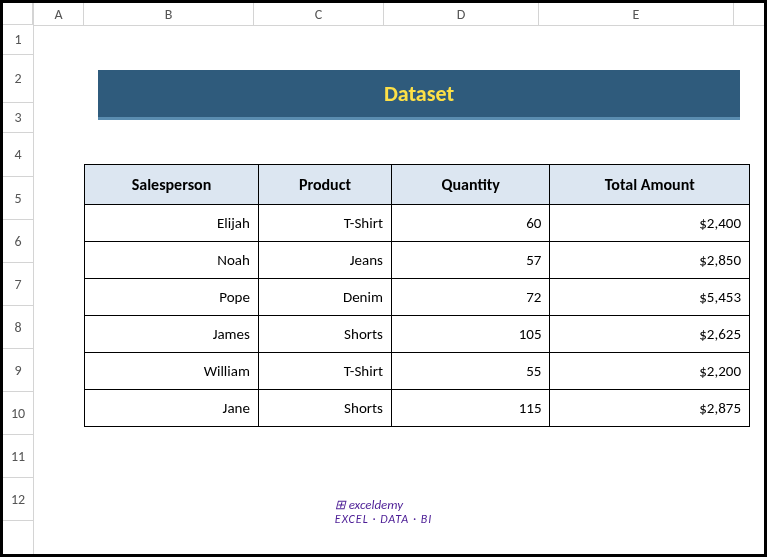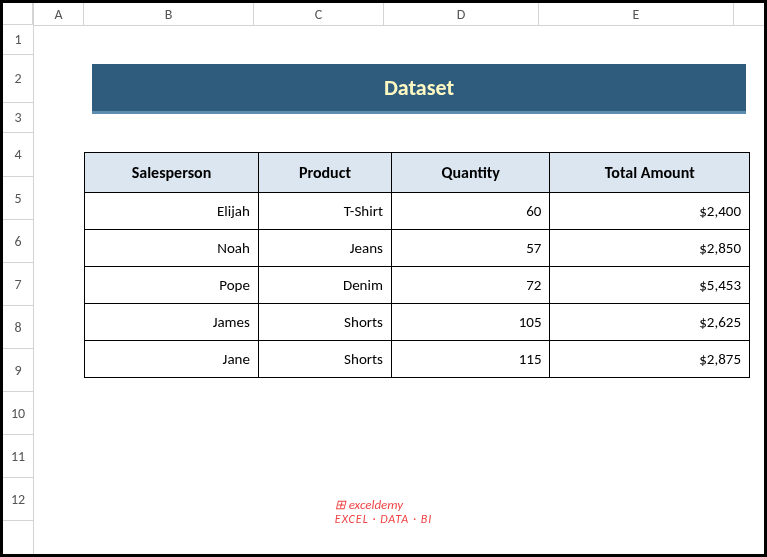"Dataset" .title-banner { color: #fef9c3 -> #fde047; margin: 8px -> 14px }
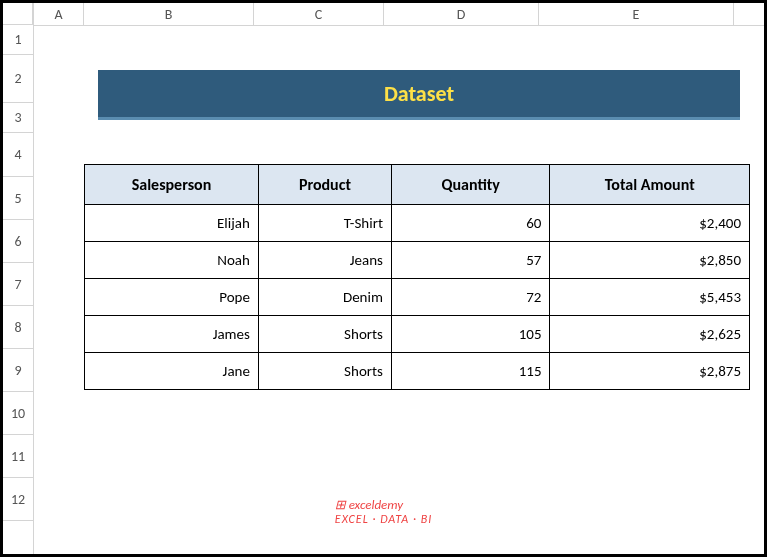"William" tr { html: none -> <tr> <td>William</td> <td>T-Shirt</td> <td>55</td> <td>$2,200</td> </tr> }
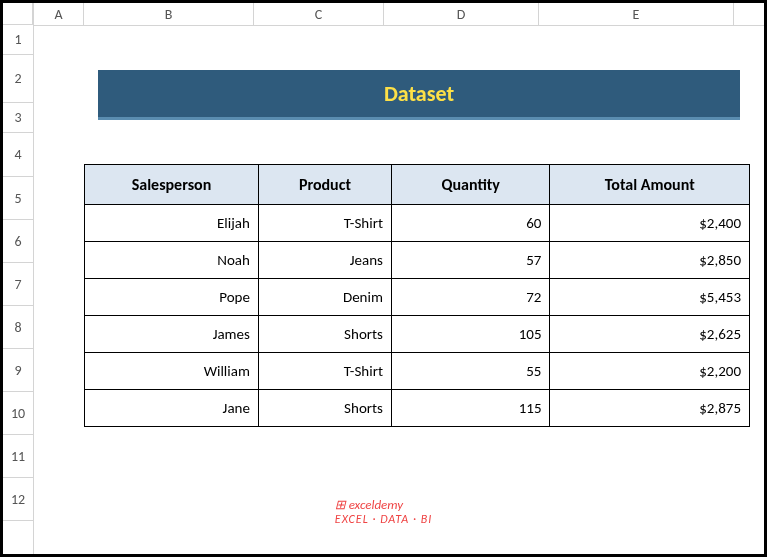"⊞ exceldemy" .watermark { color: #ef4444 -> #4c1d95 }
